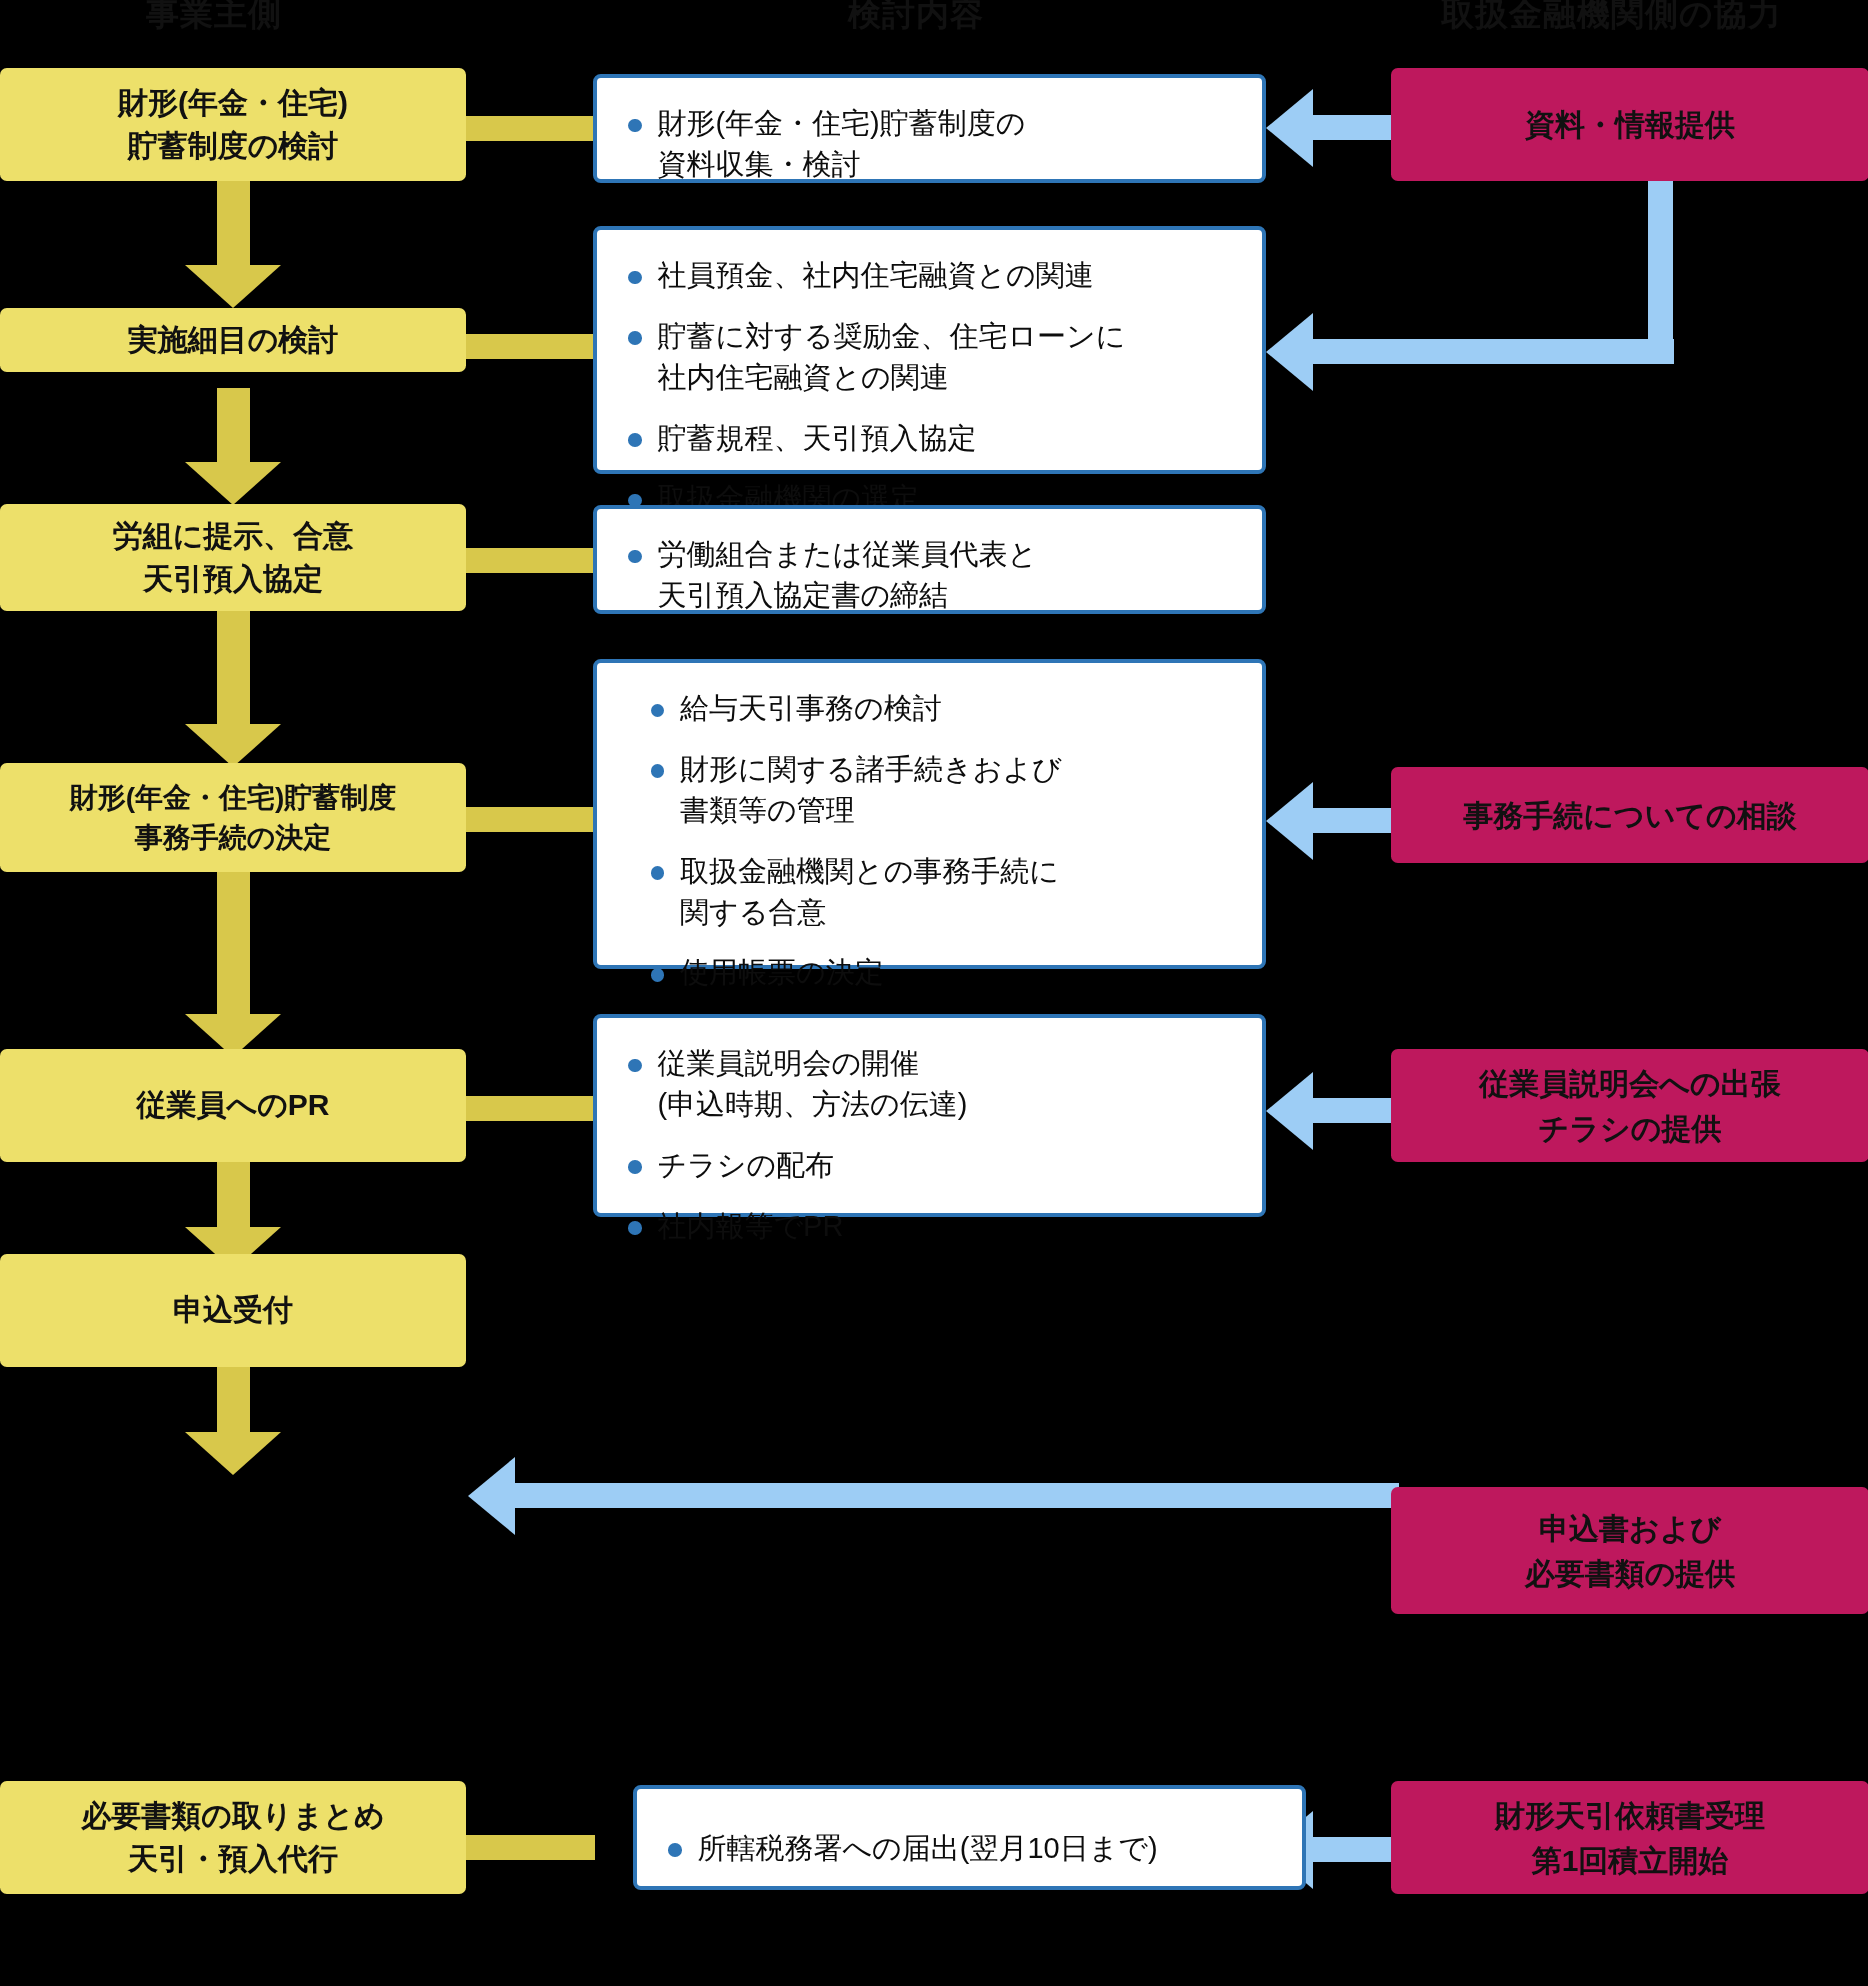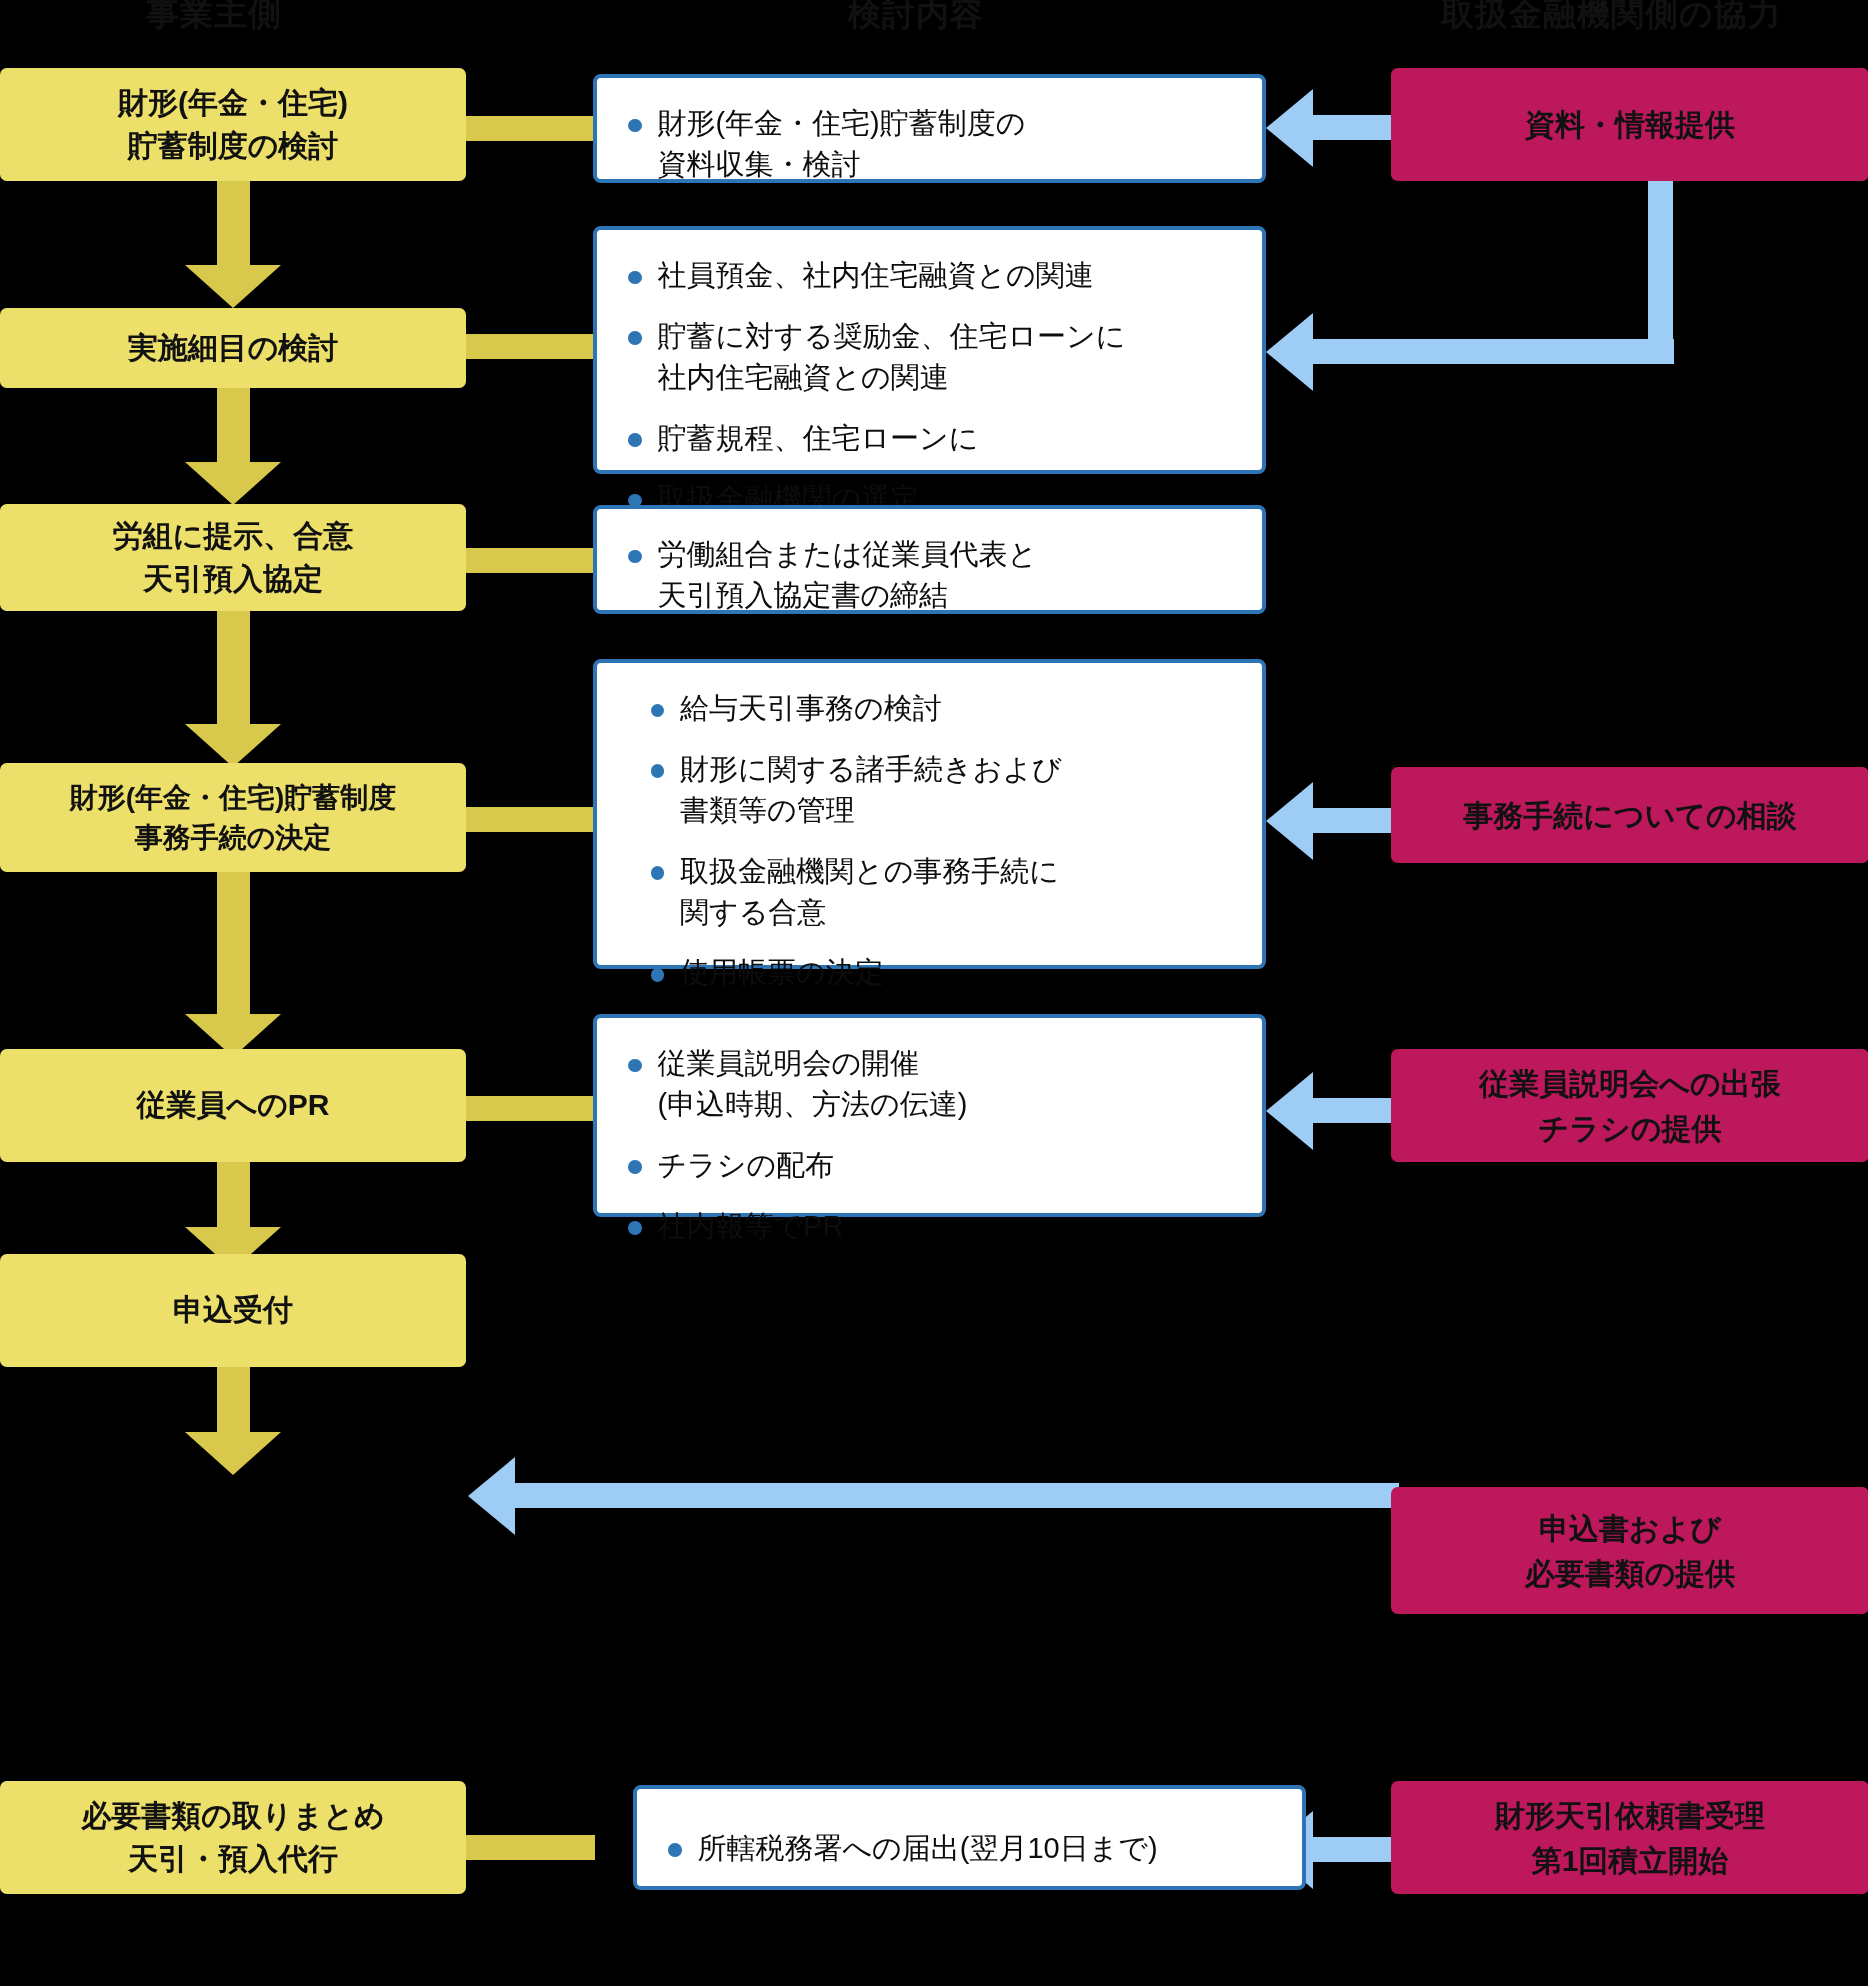"実施細目の検討" div.ybox { height: 80px -> 64px }
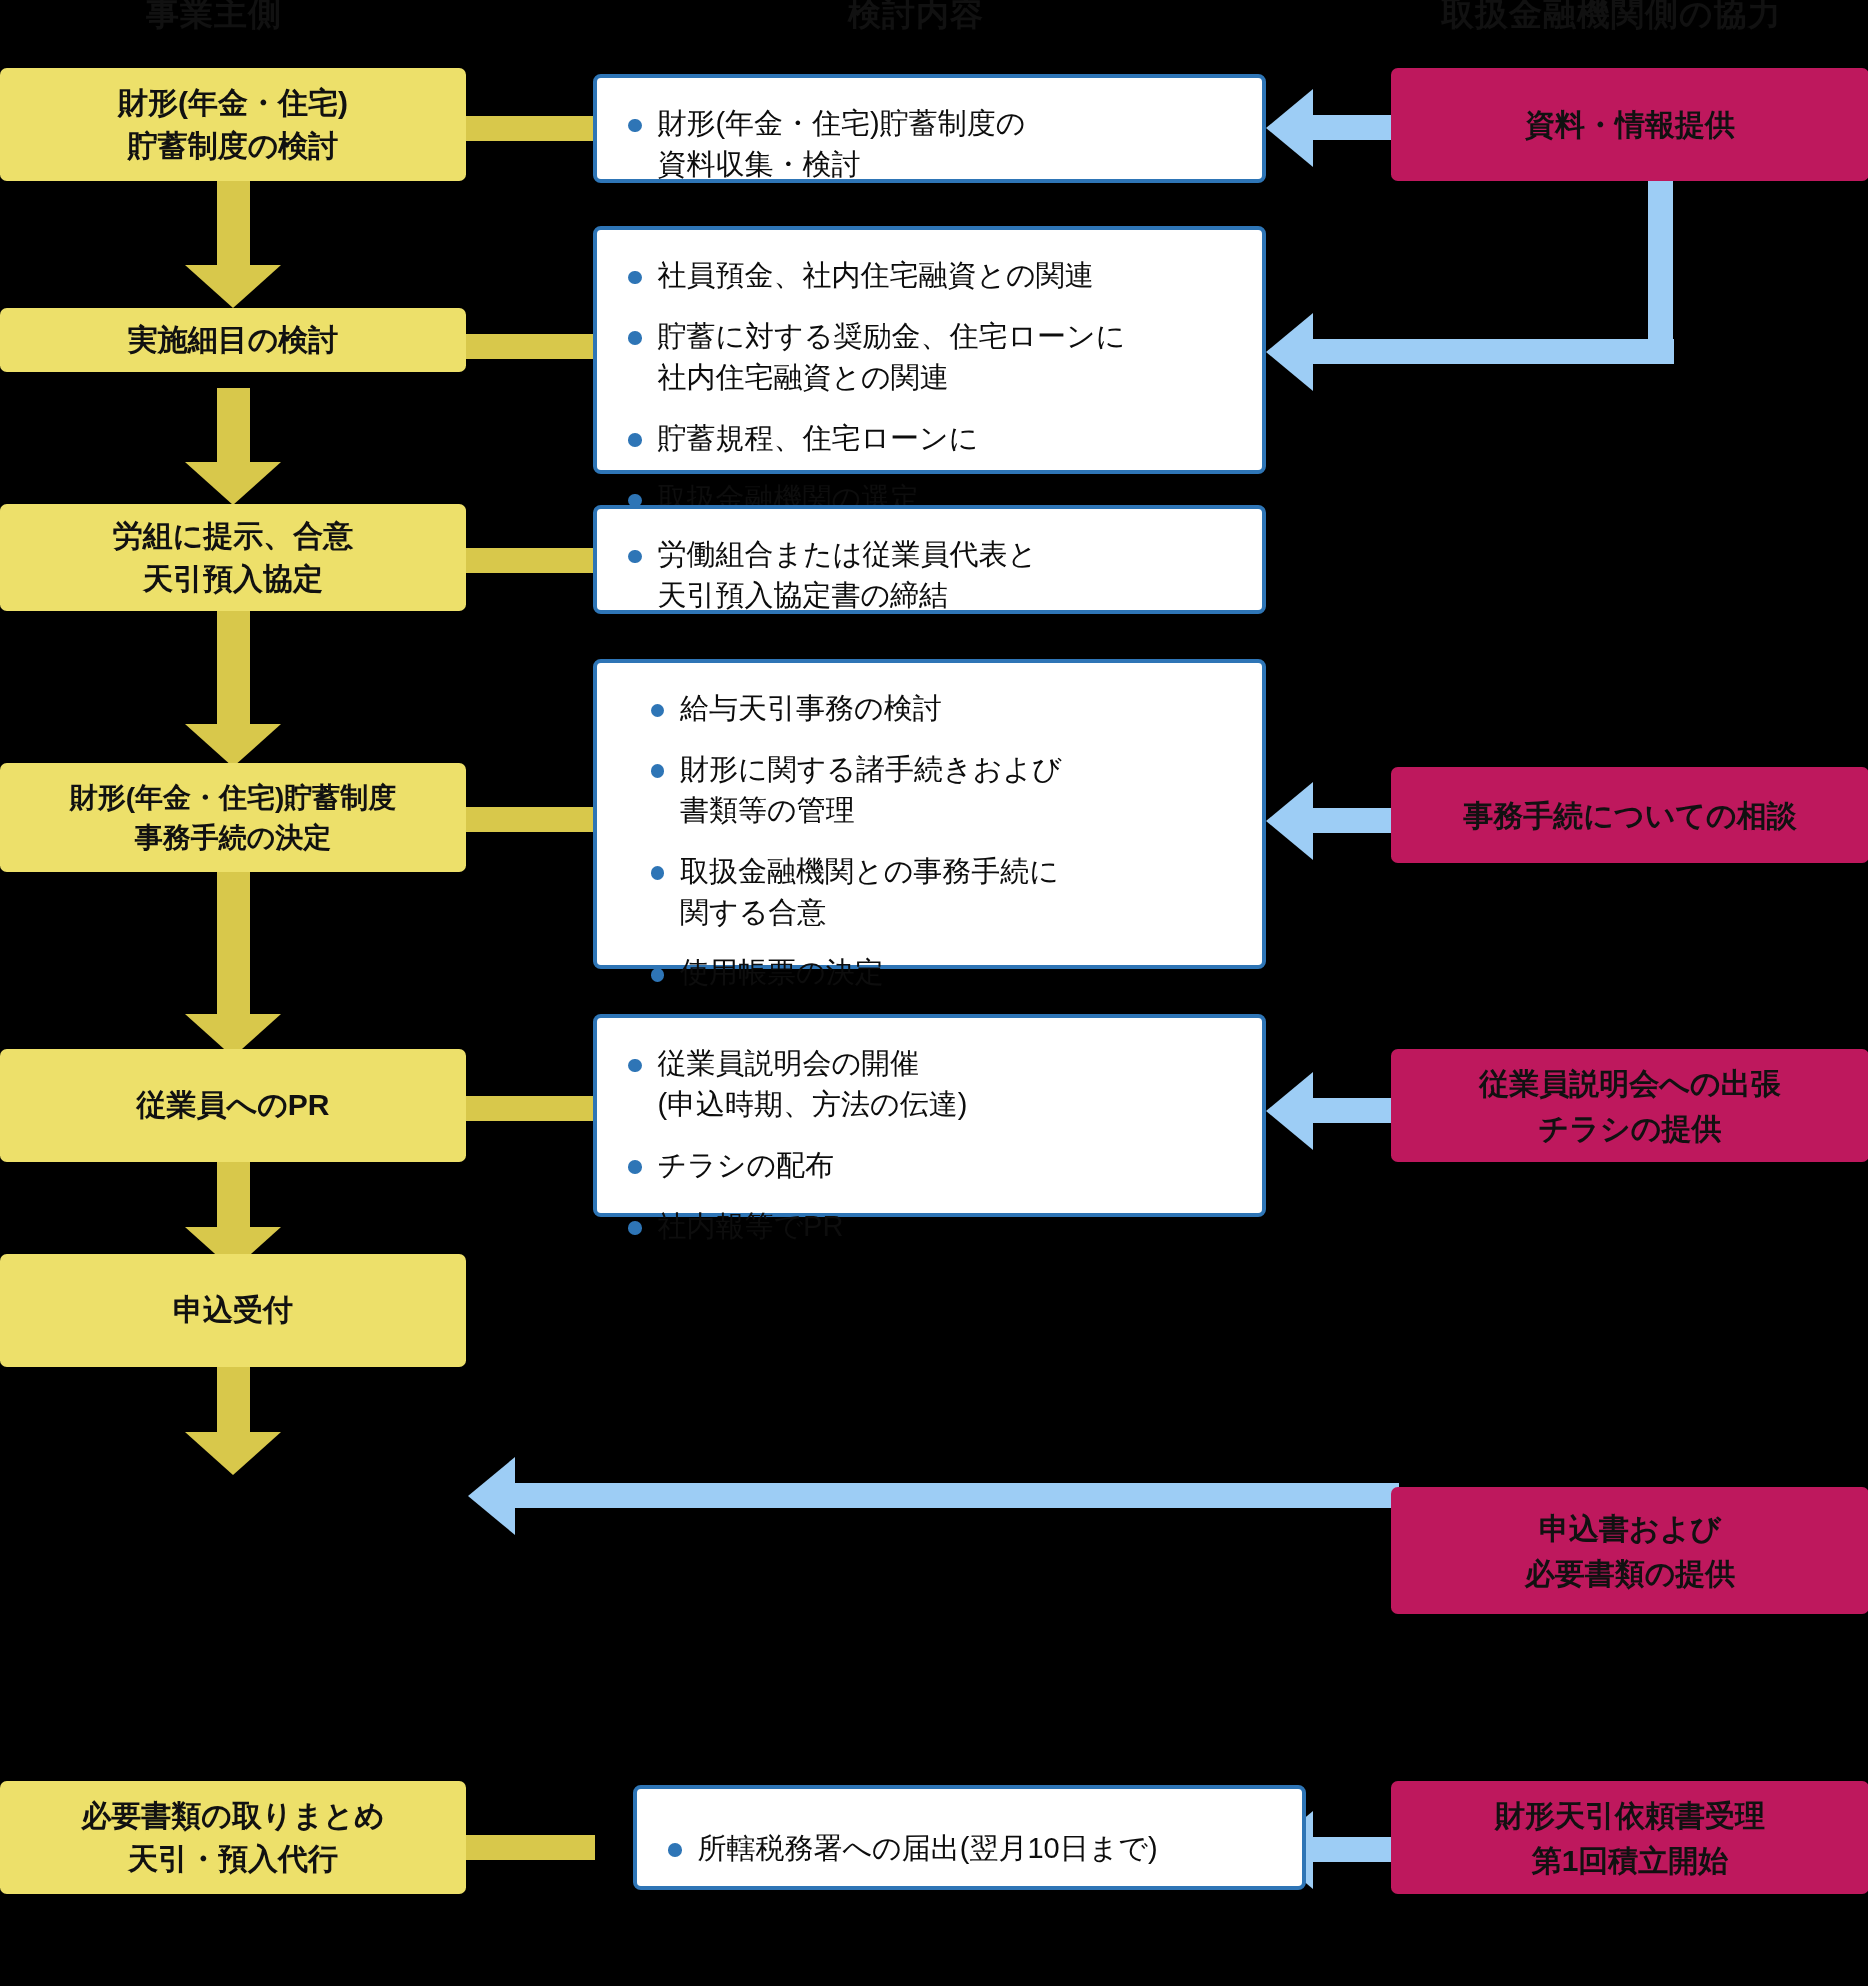"貯蓄規程、住宅ローンに" span { text: 住宅ローンに -> 天引預入協定 }
